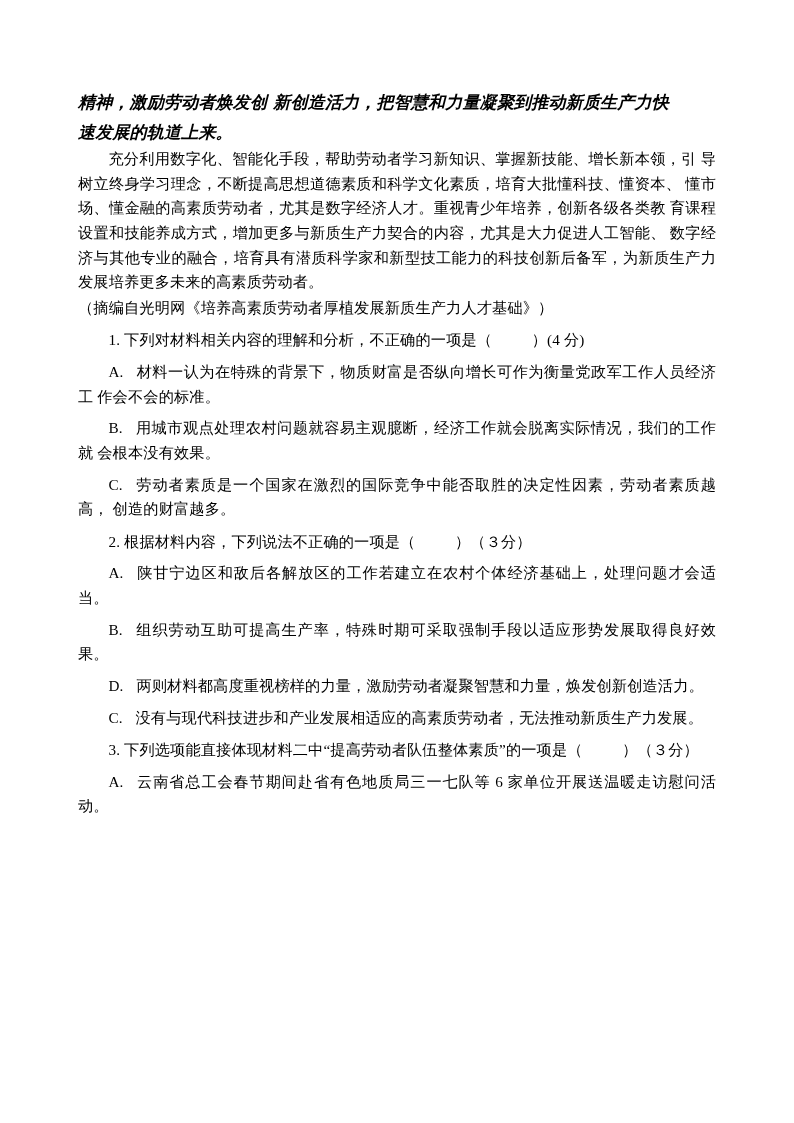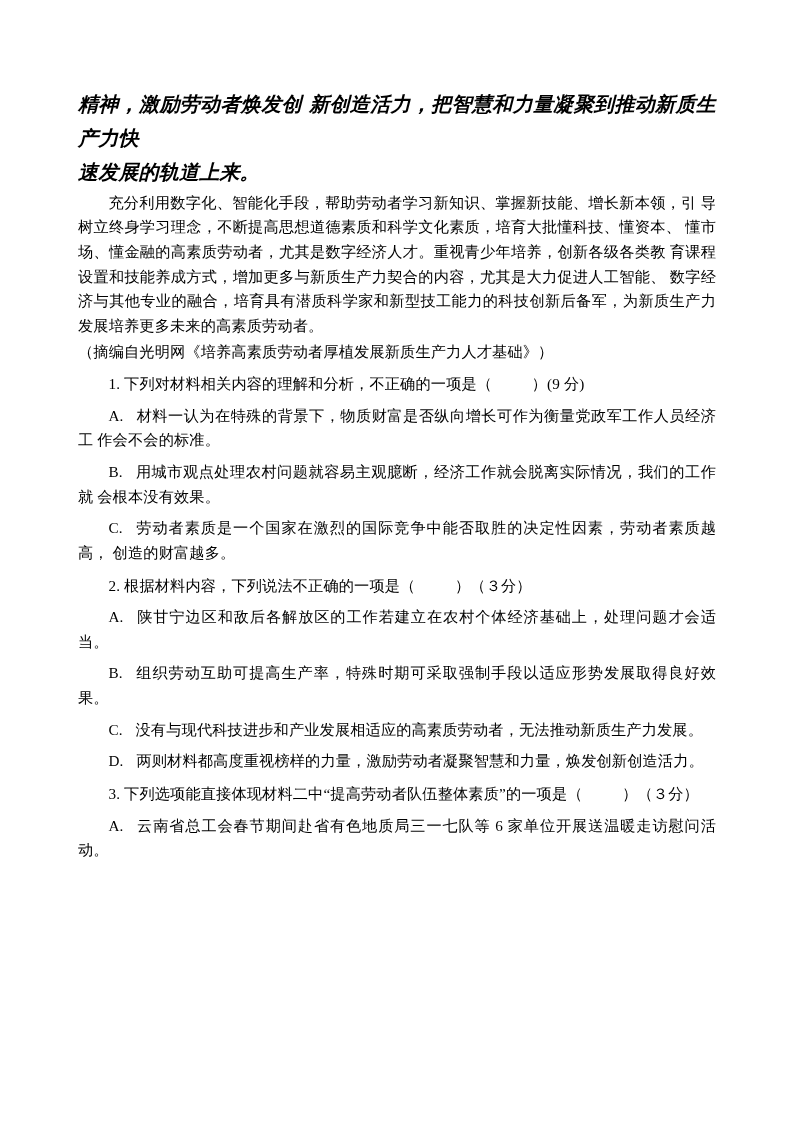"精神，激励劳动者焕发创 新创造活力，把智慧和力量凝聚到推动新质生产力快" .handwrite { font-size: 20px -> 17px }
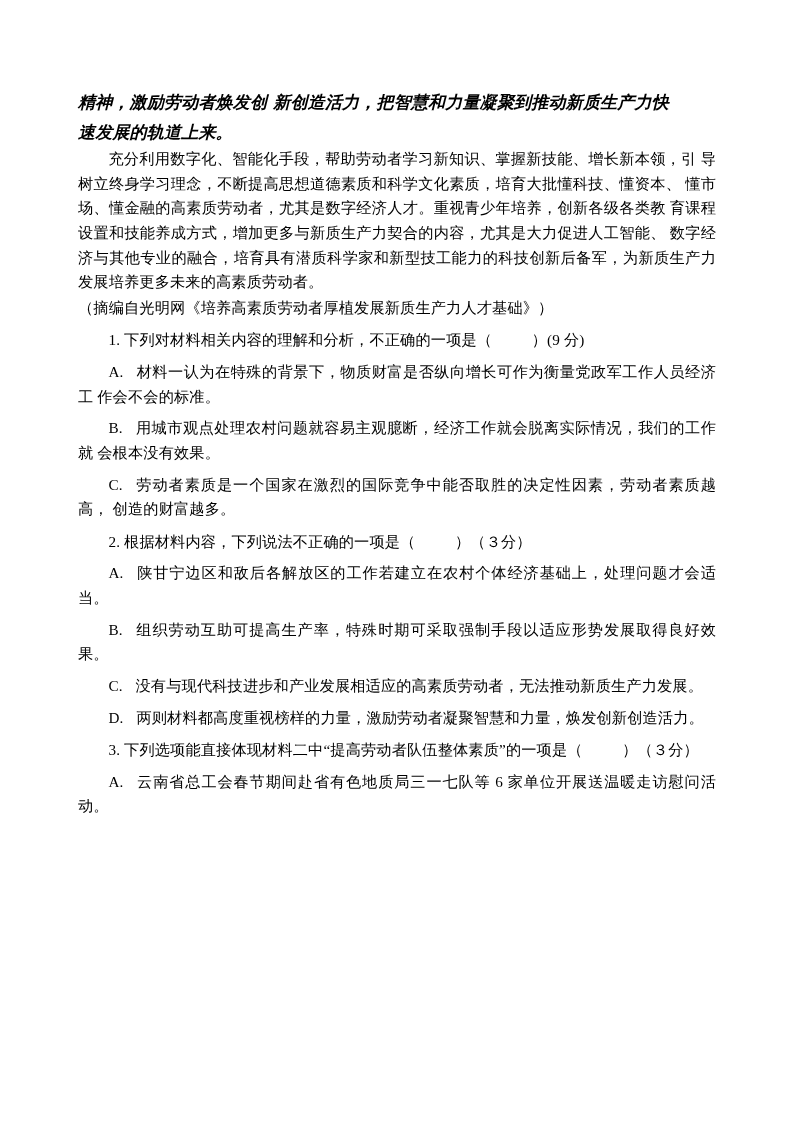"）(9 分)" span { text: 9 -> 4 }
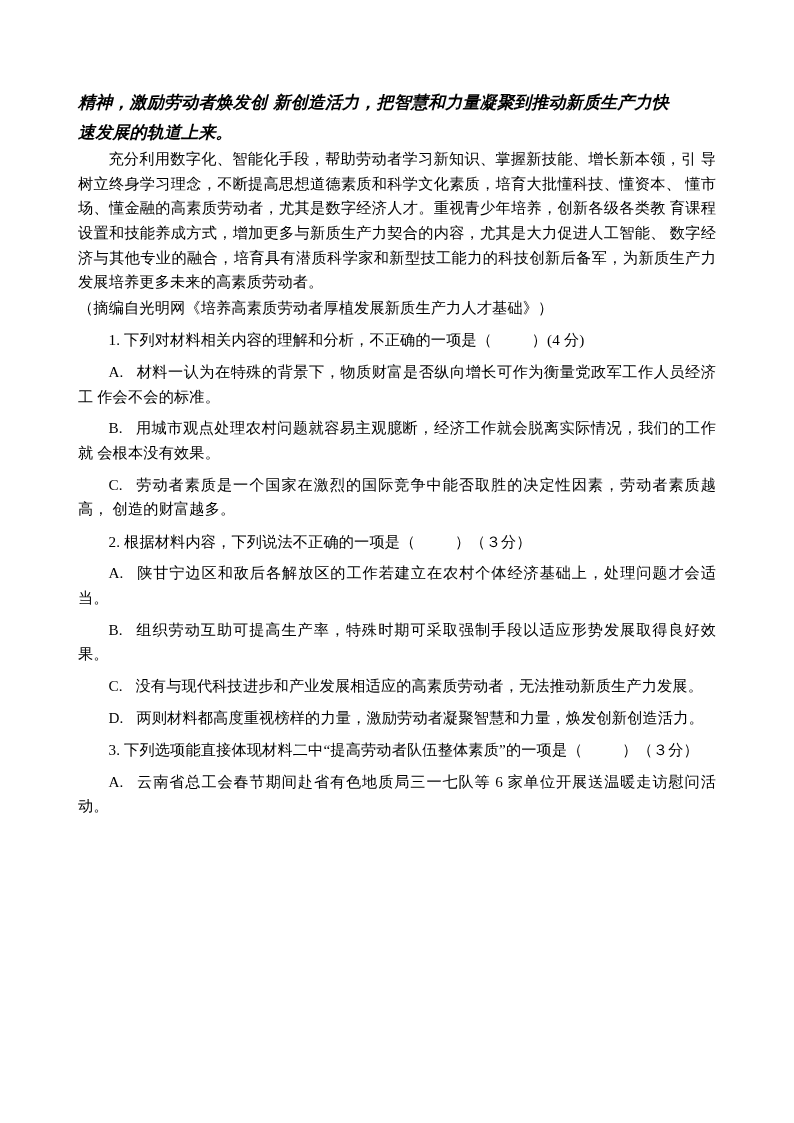"C. 没有与现代科技进步和产业发展相适应的高素质劳动者，无法推动新质生产力发展。" p.opt { order: before "D. 两则材料都高度重视榜样的力量，激励劳动者凝聚智慧和力量，焕发创新创造活力。" -> after "D. 两则材料都高度重视榜样的力量，激励劳动者凝聚智慧和力量，焕发创新创造活力。" }
